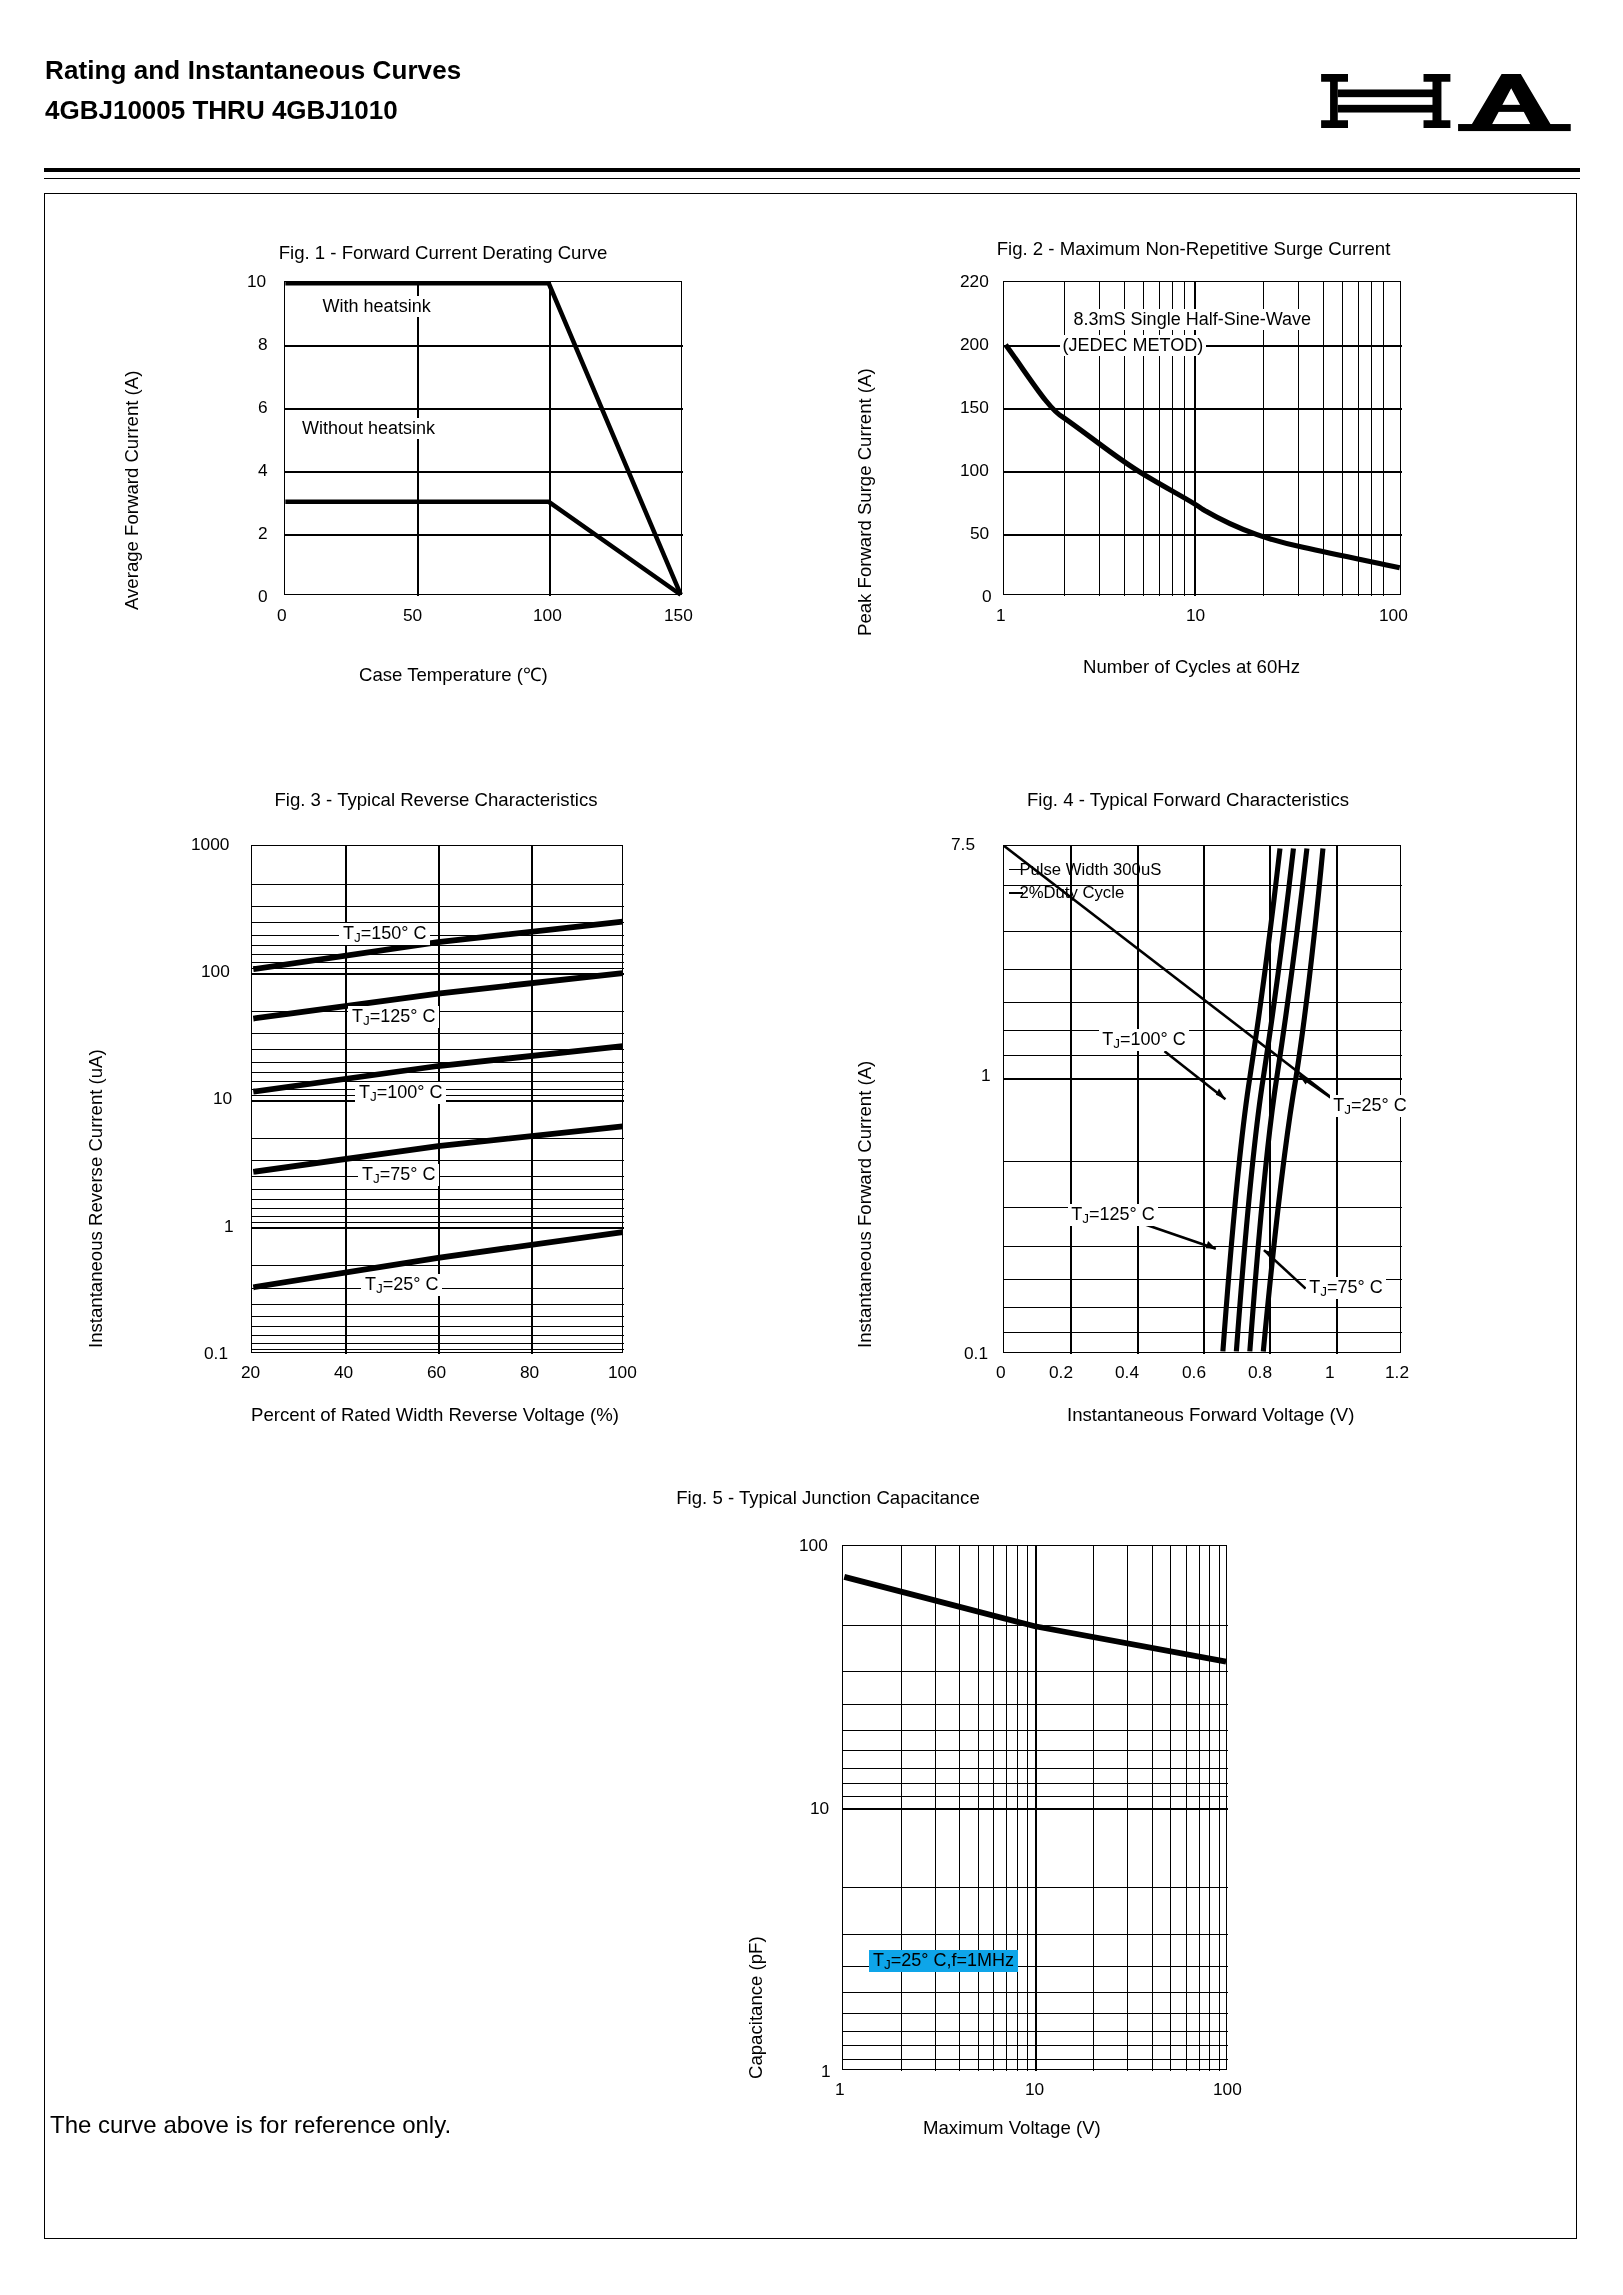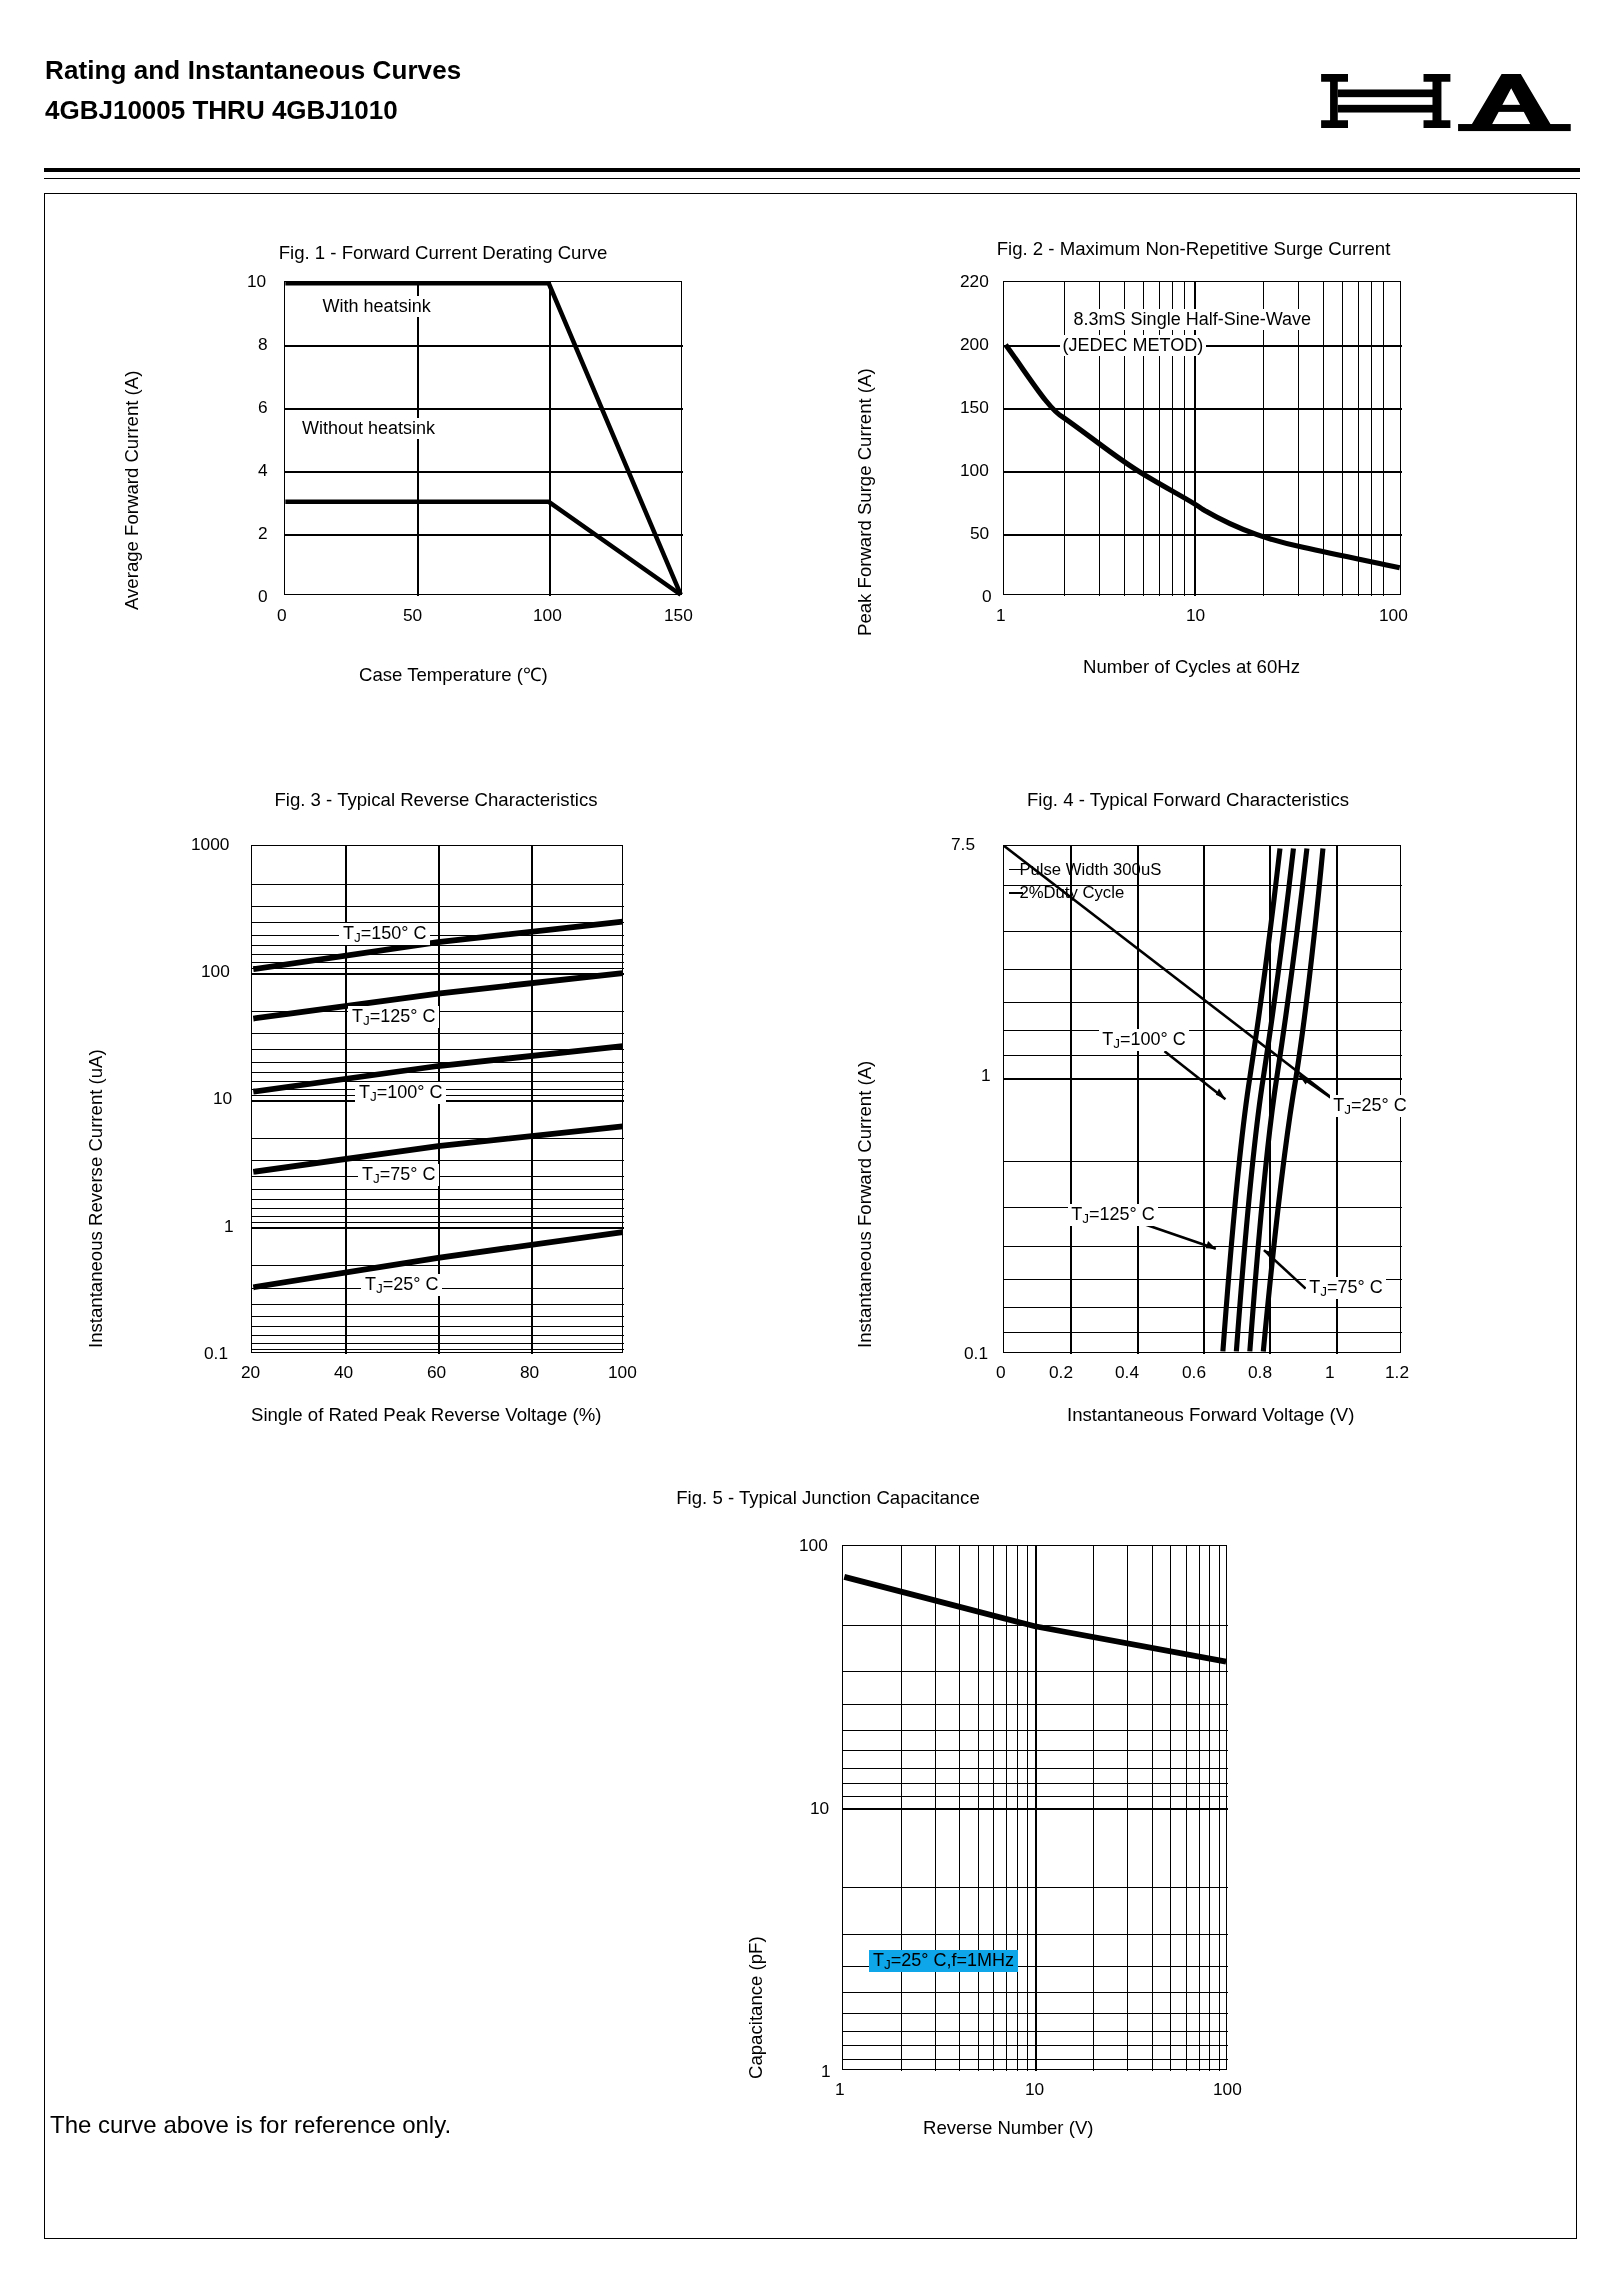"Single of Rated Peak Reverse" div.axlabel { text: Single of Rated Peak -> Percent of Rated Width }
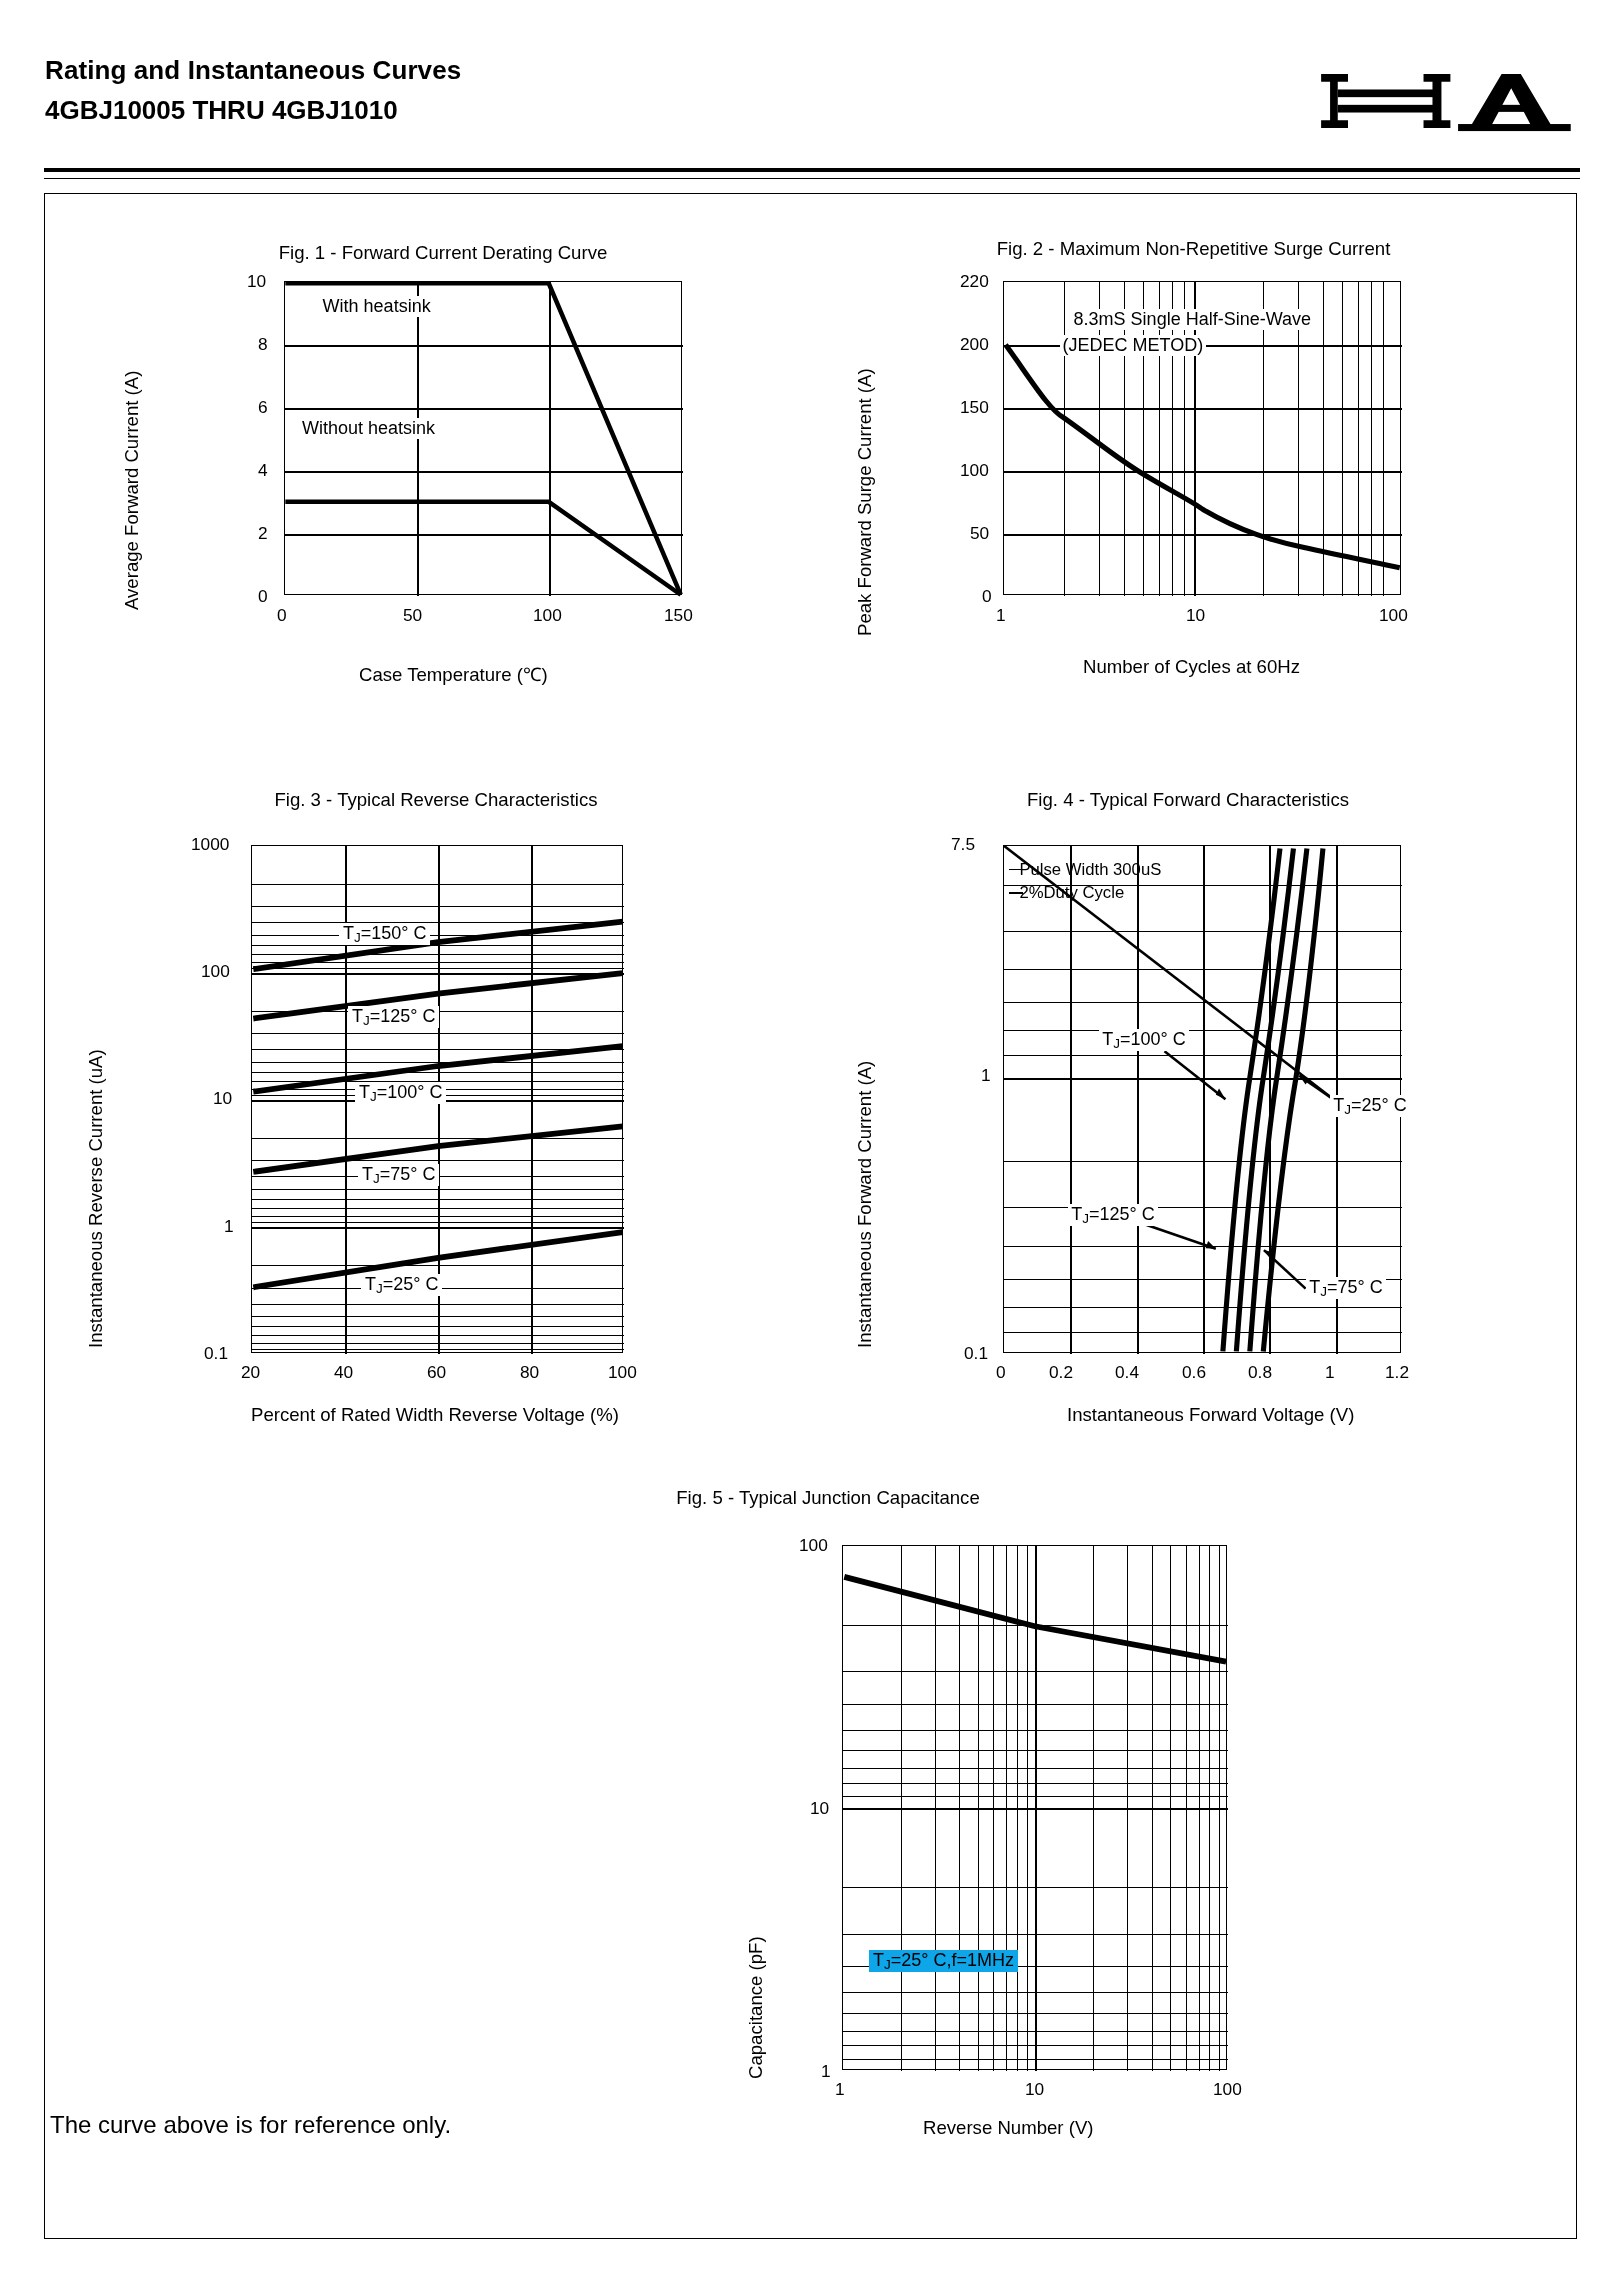"Reverse Number (V)" div.axlabel { text: Reverse Number -> Maximum Voltage }
